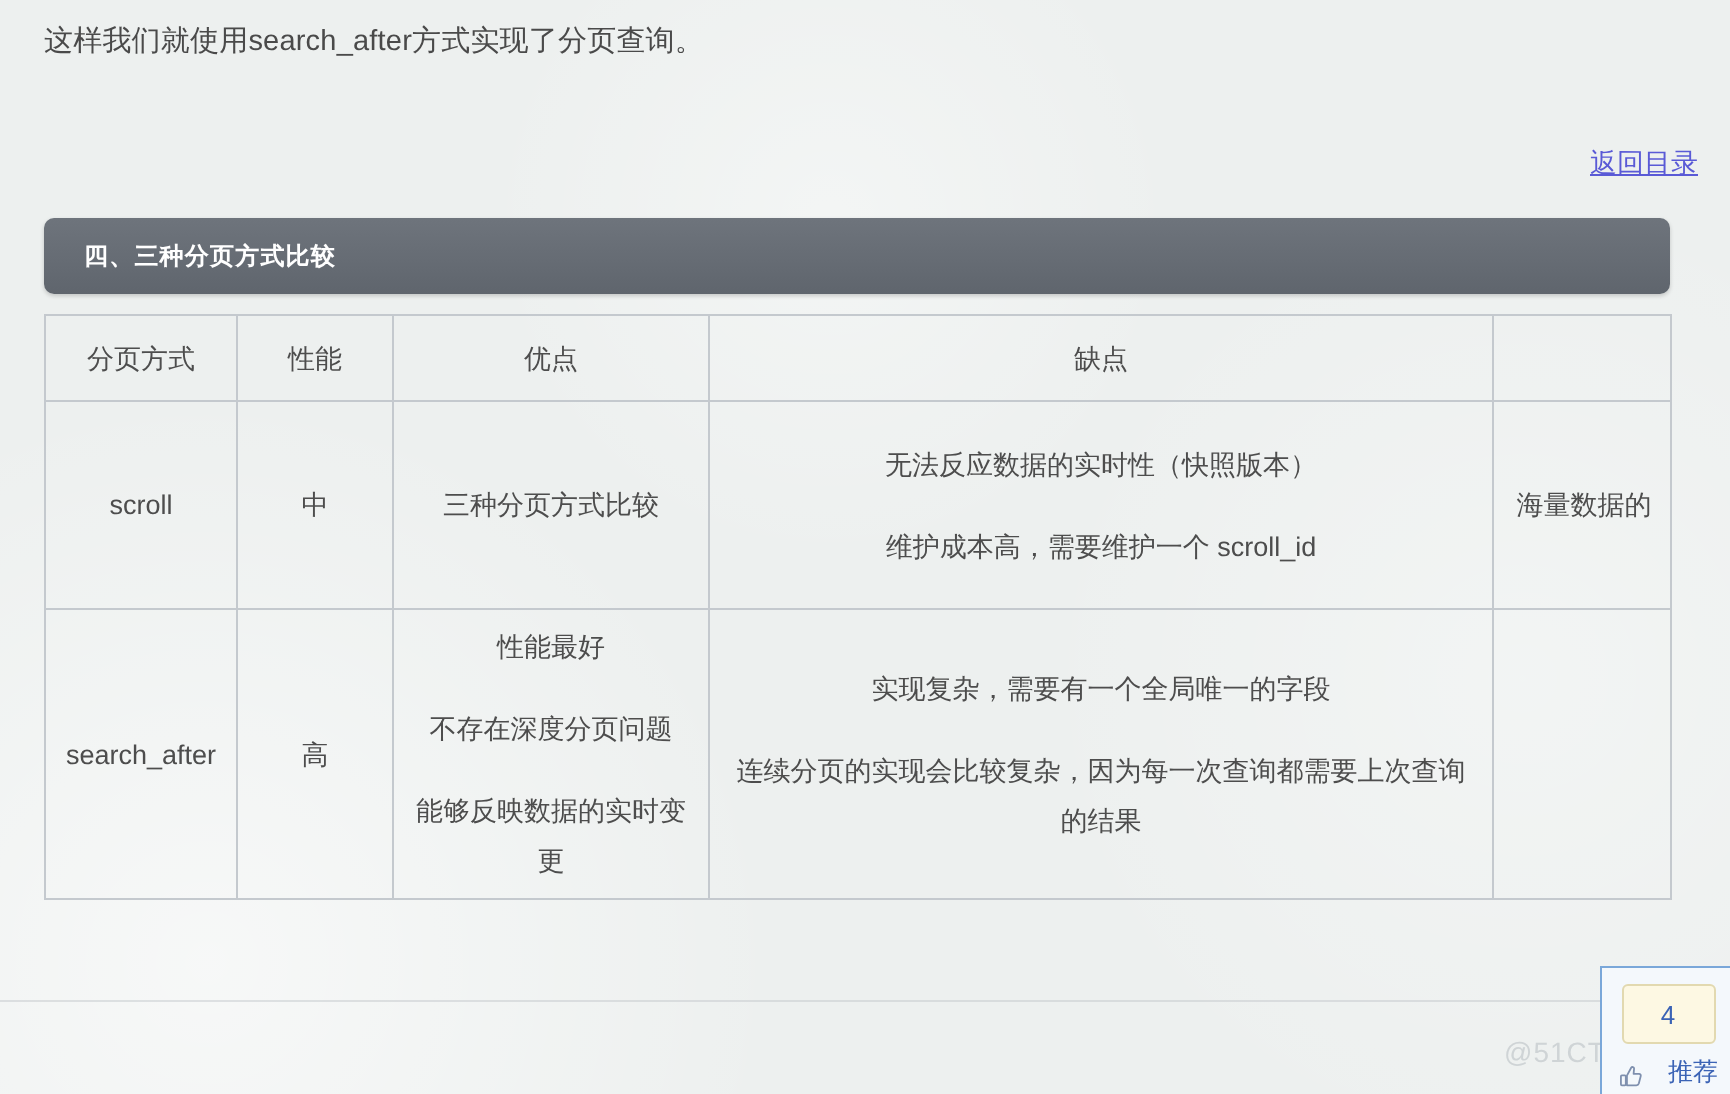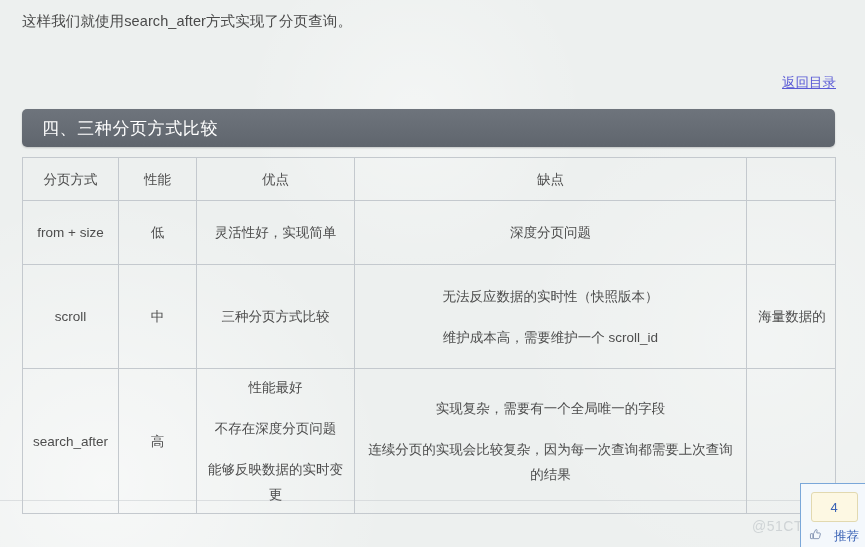"返回目录" .back-link-row { right: 29px -> 16px }
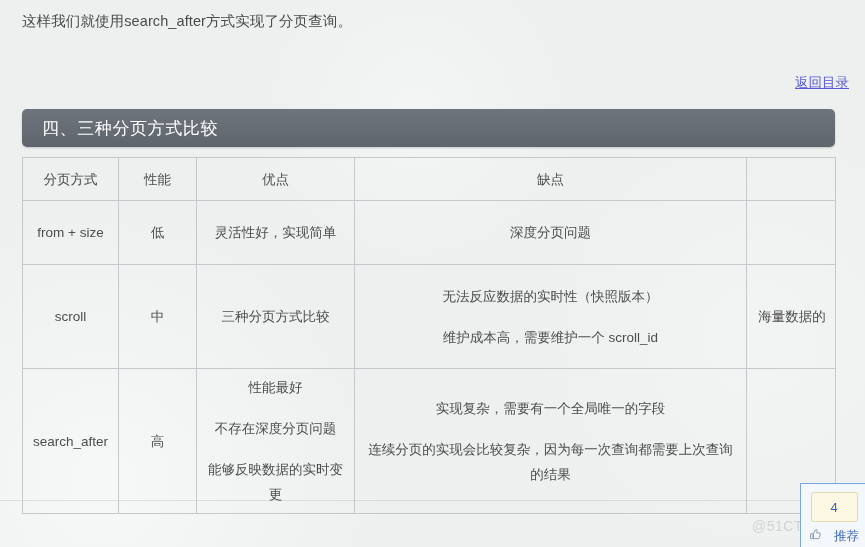"四、三种分页方式比较" .section-header-title { font-size: 17px -> 12px; font-weight: normal -> bold }
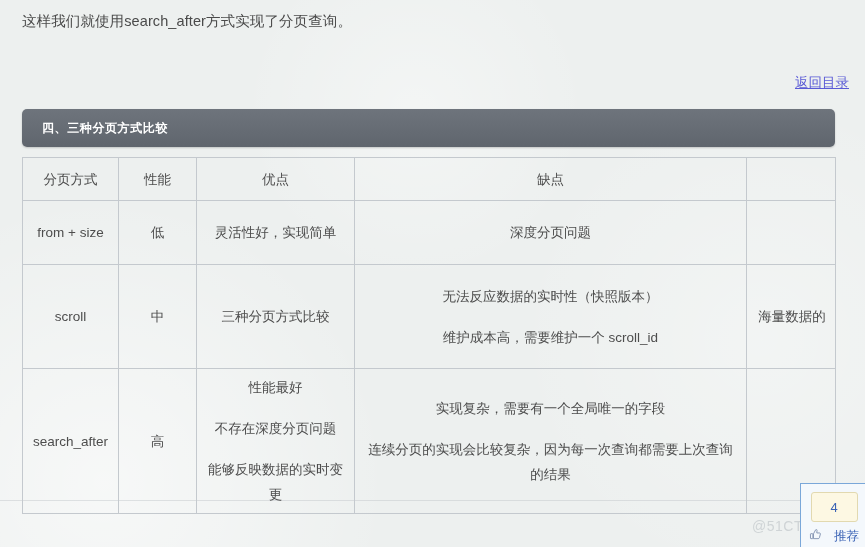"from + size" tr.row-a { html: <tr> <td>from + size</td> <td>低</td> <td> <span>灵活性好，实现简单</span> </td> <td> <span>深度分页问题</span> </td> <td> <span></span> </td> </tr> -> none }
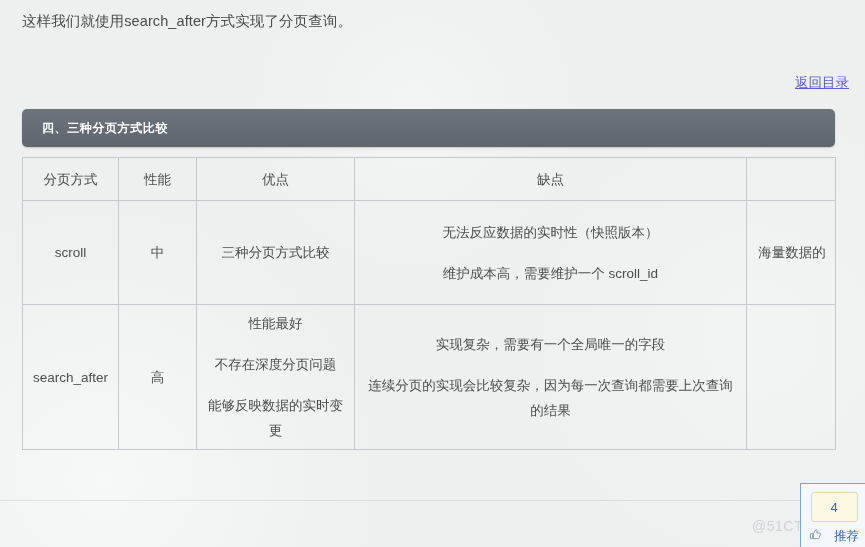"推荐" .recommend-label-row { align-items: flex-start -> flex-end }
